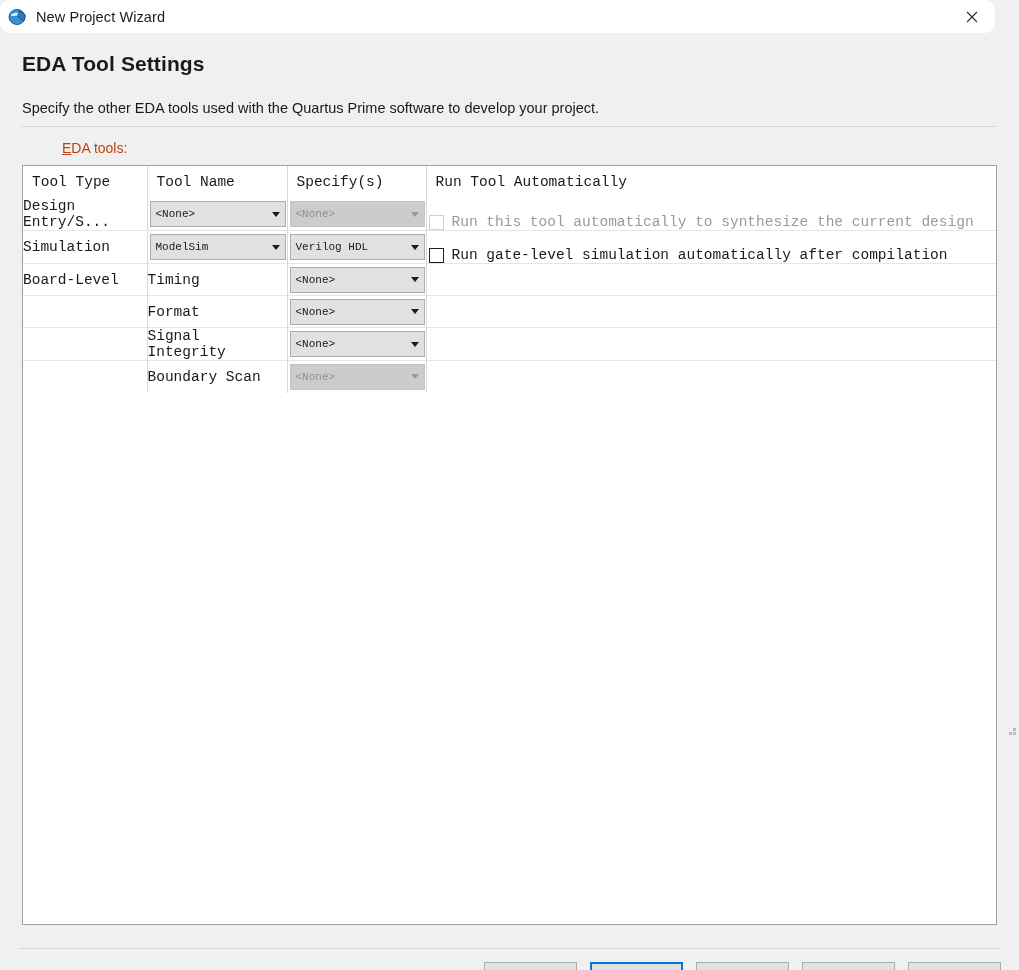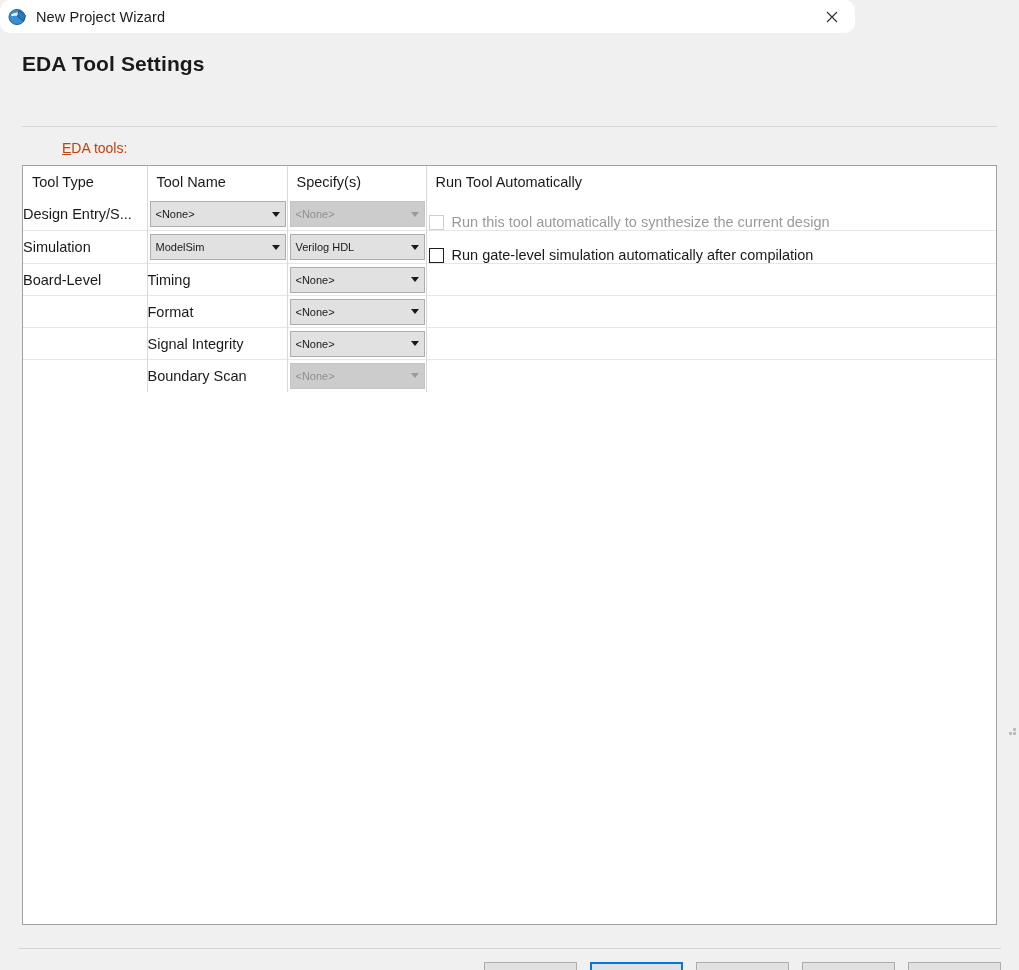"New Project Wizard" #titlebar { width: 855px -> 995px }
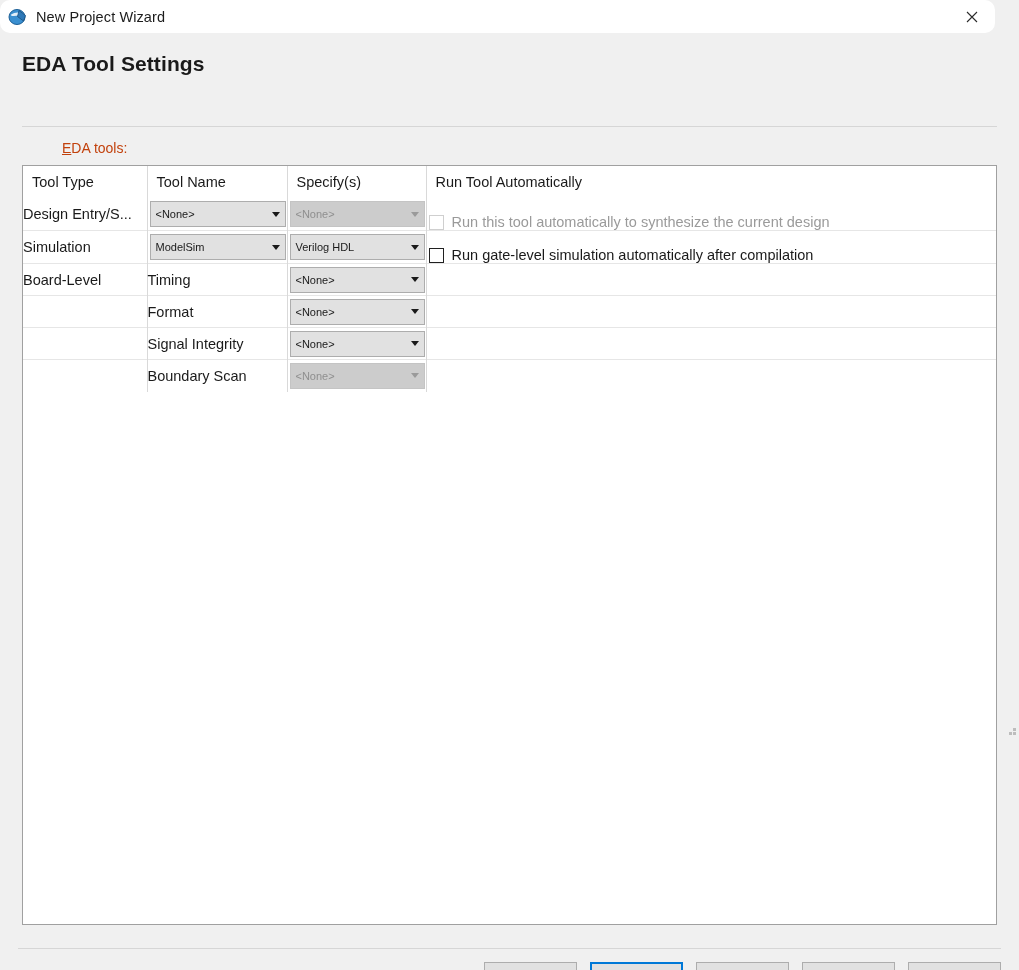"Specify the other EDA tools" div { html: none -> <div>Specify the other EDA tools used with the Quartus Prime software to develop your project.</div> }
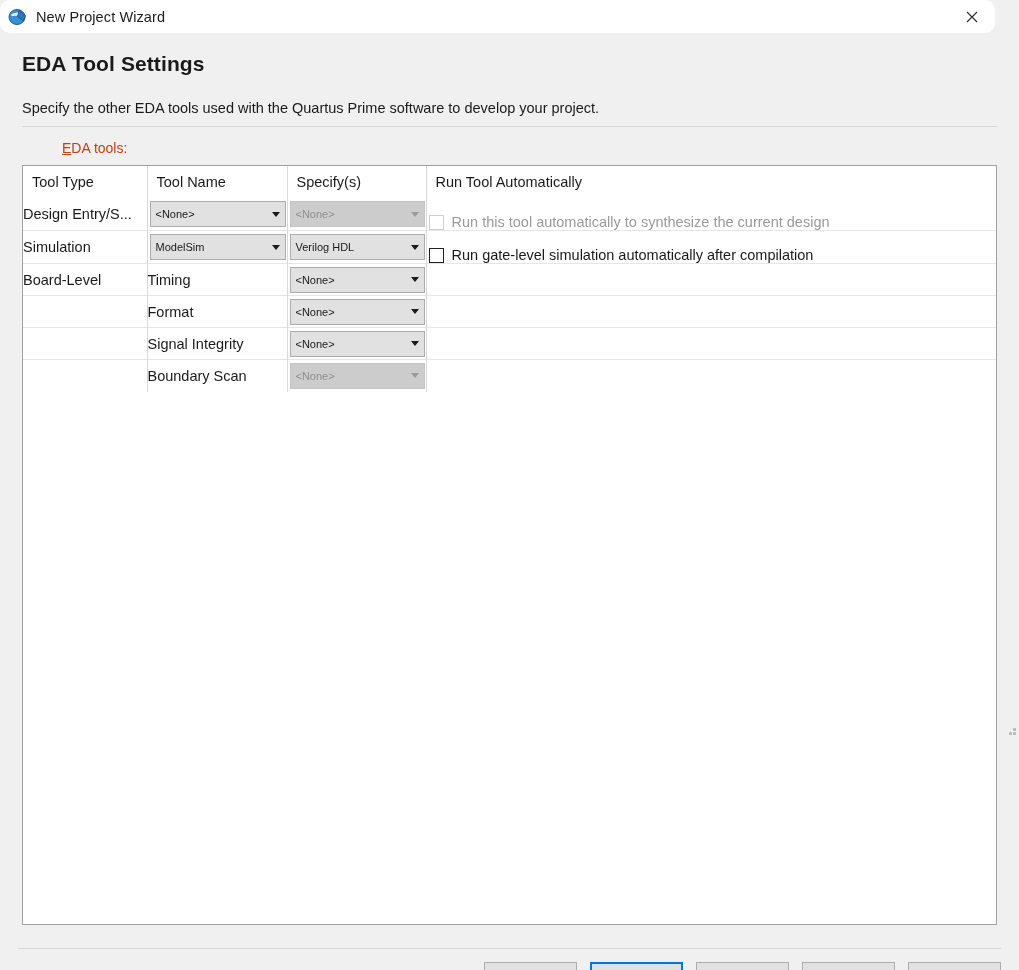"Tool Type" table.eda { font-family: none -> Liberation Mono, monospace }
